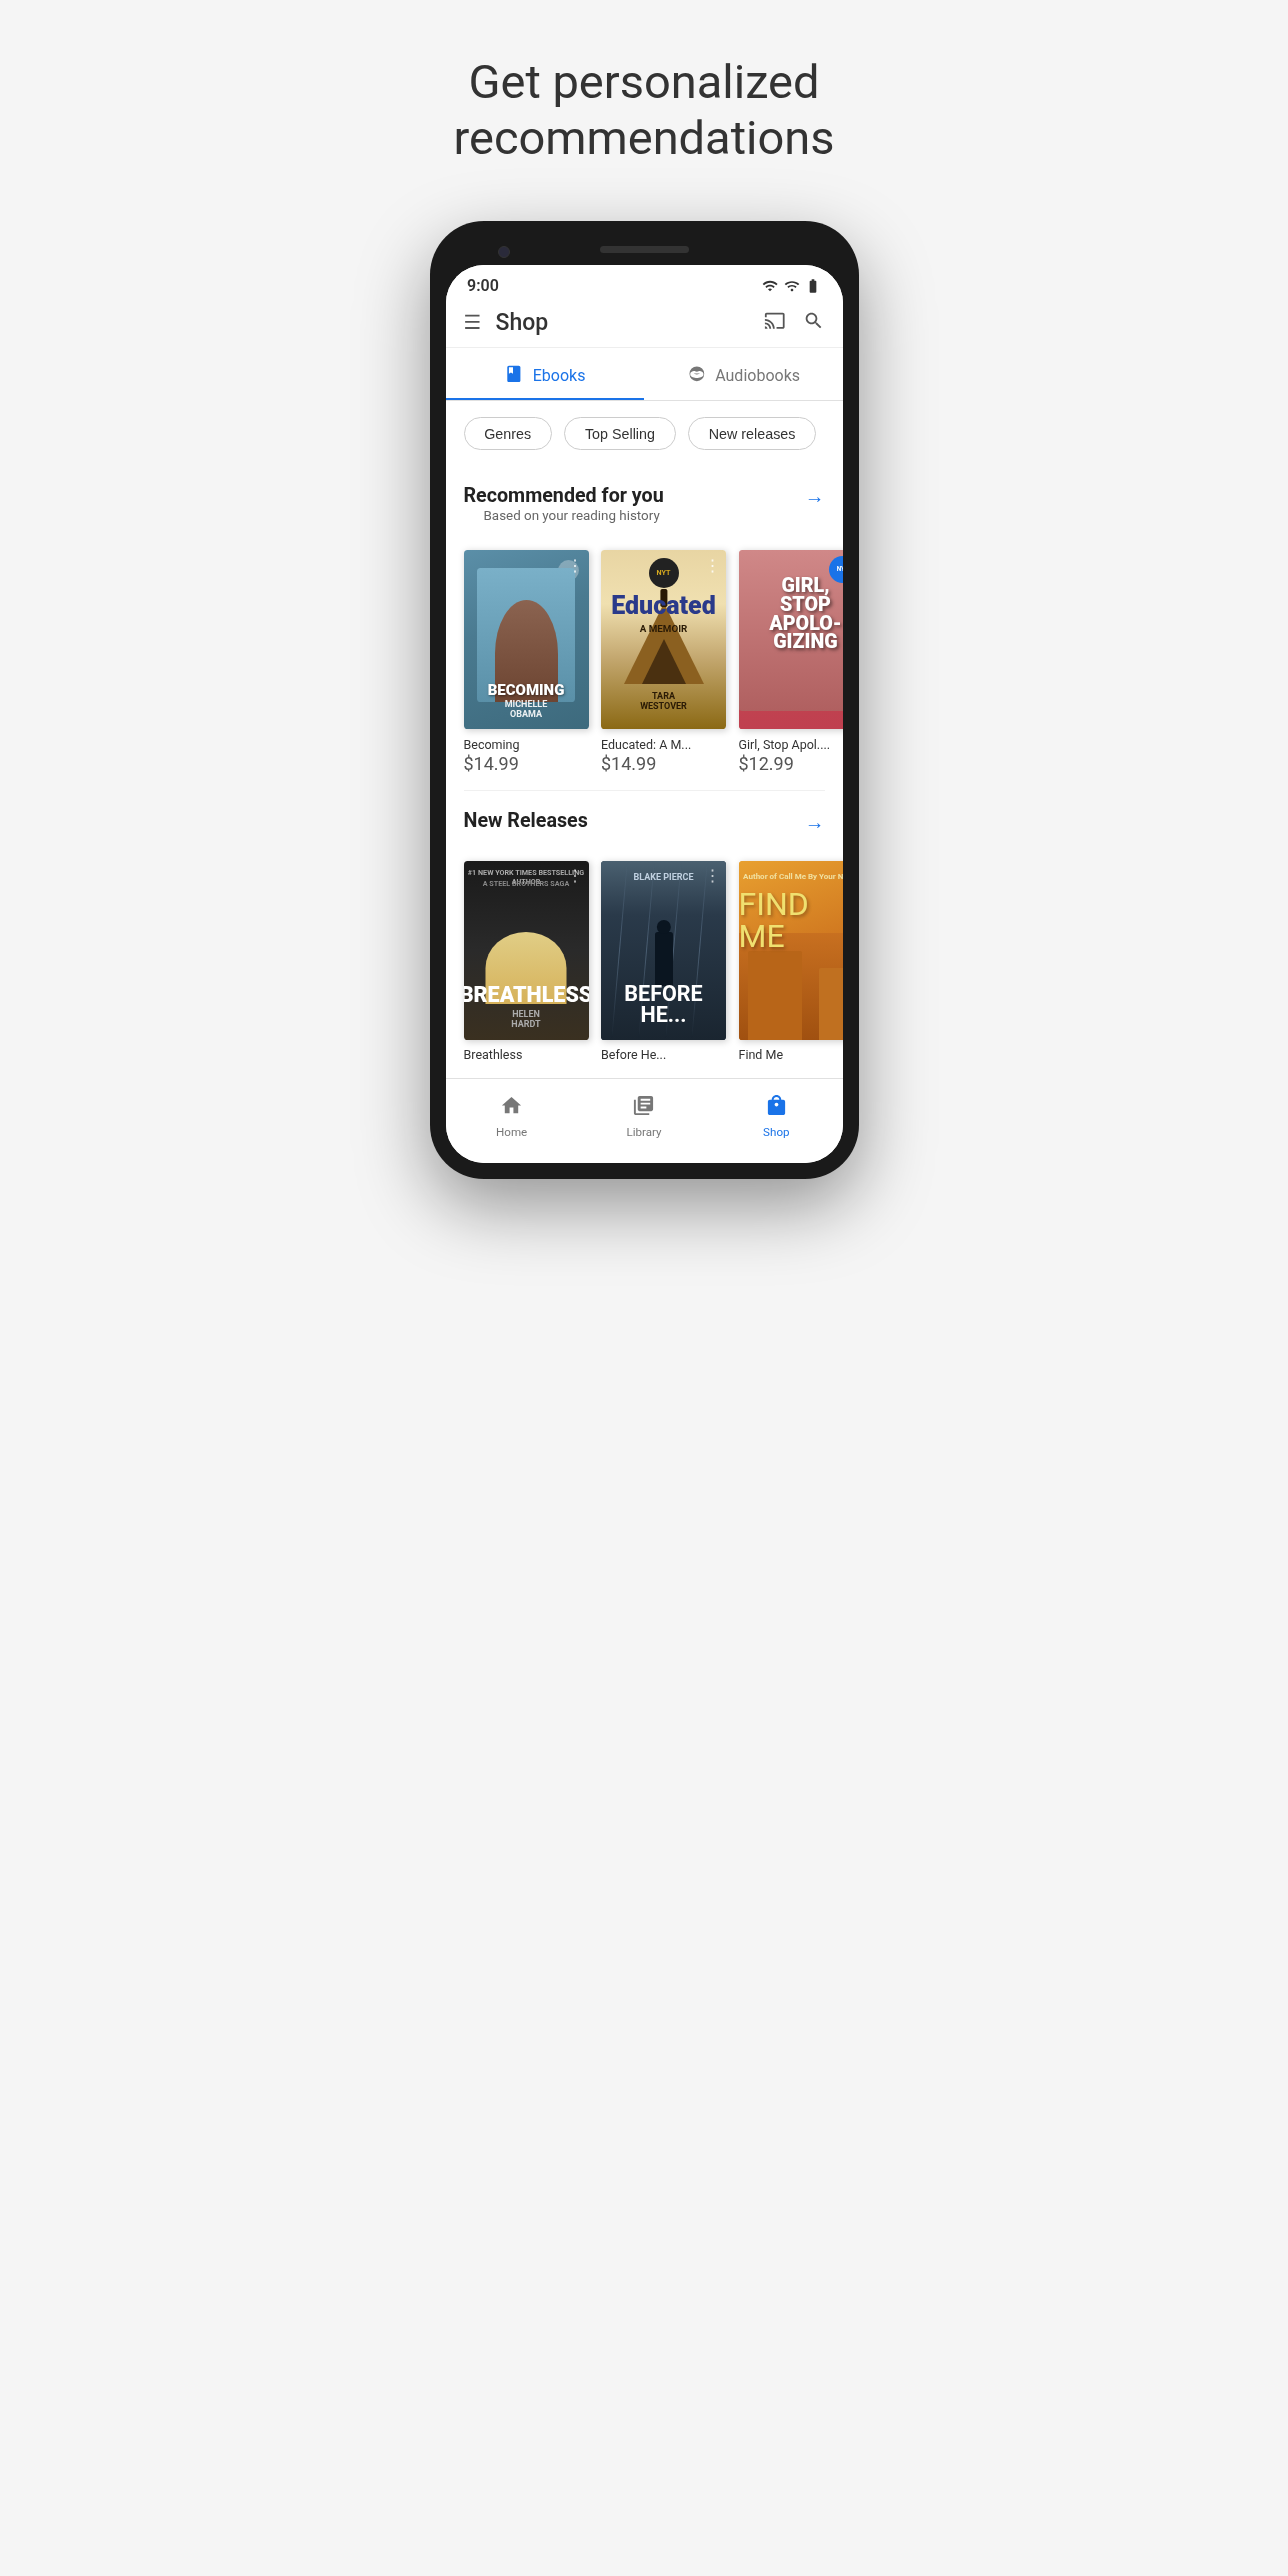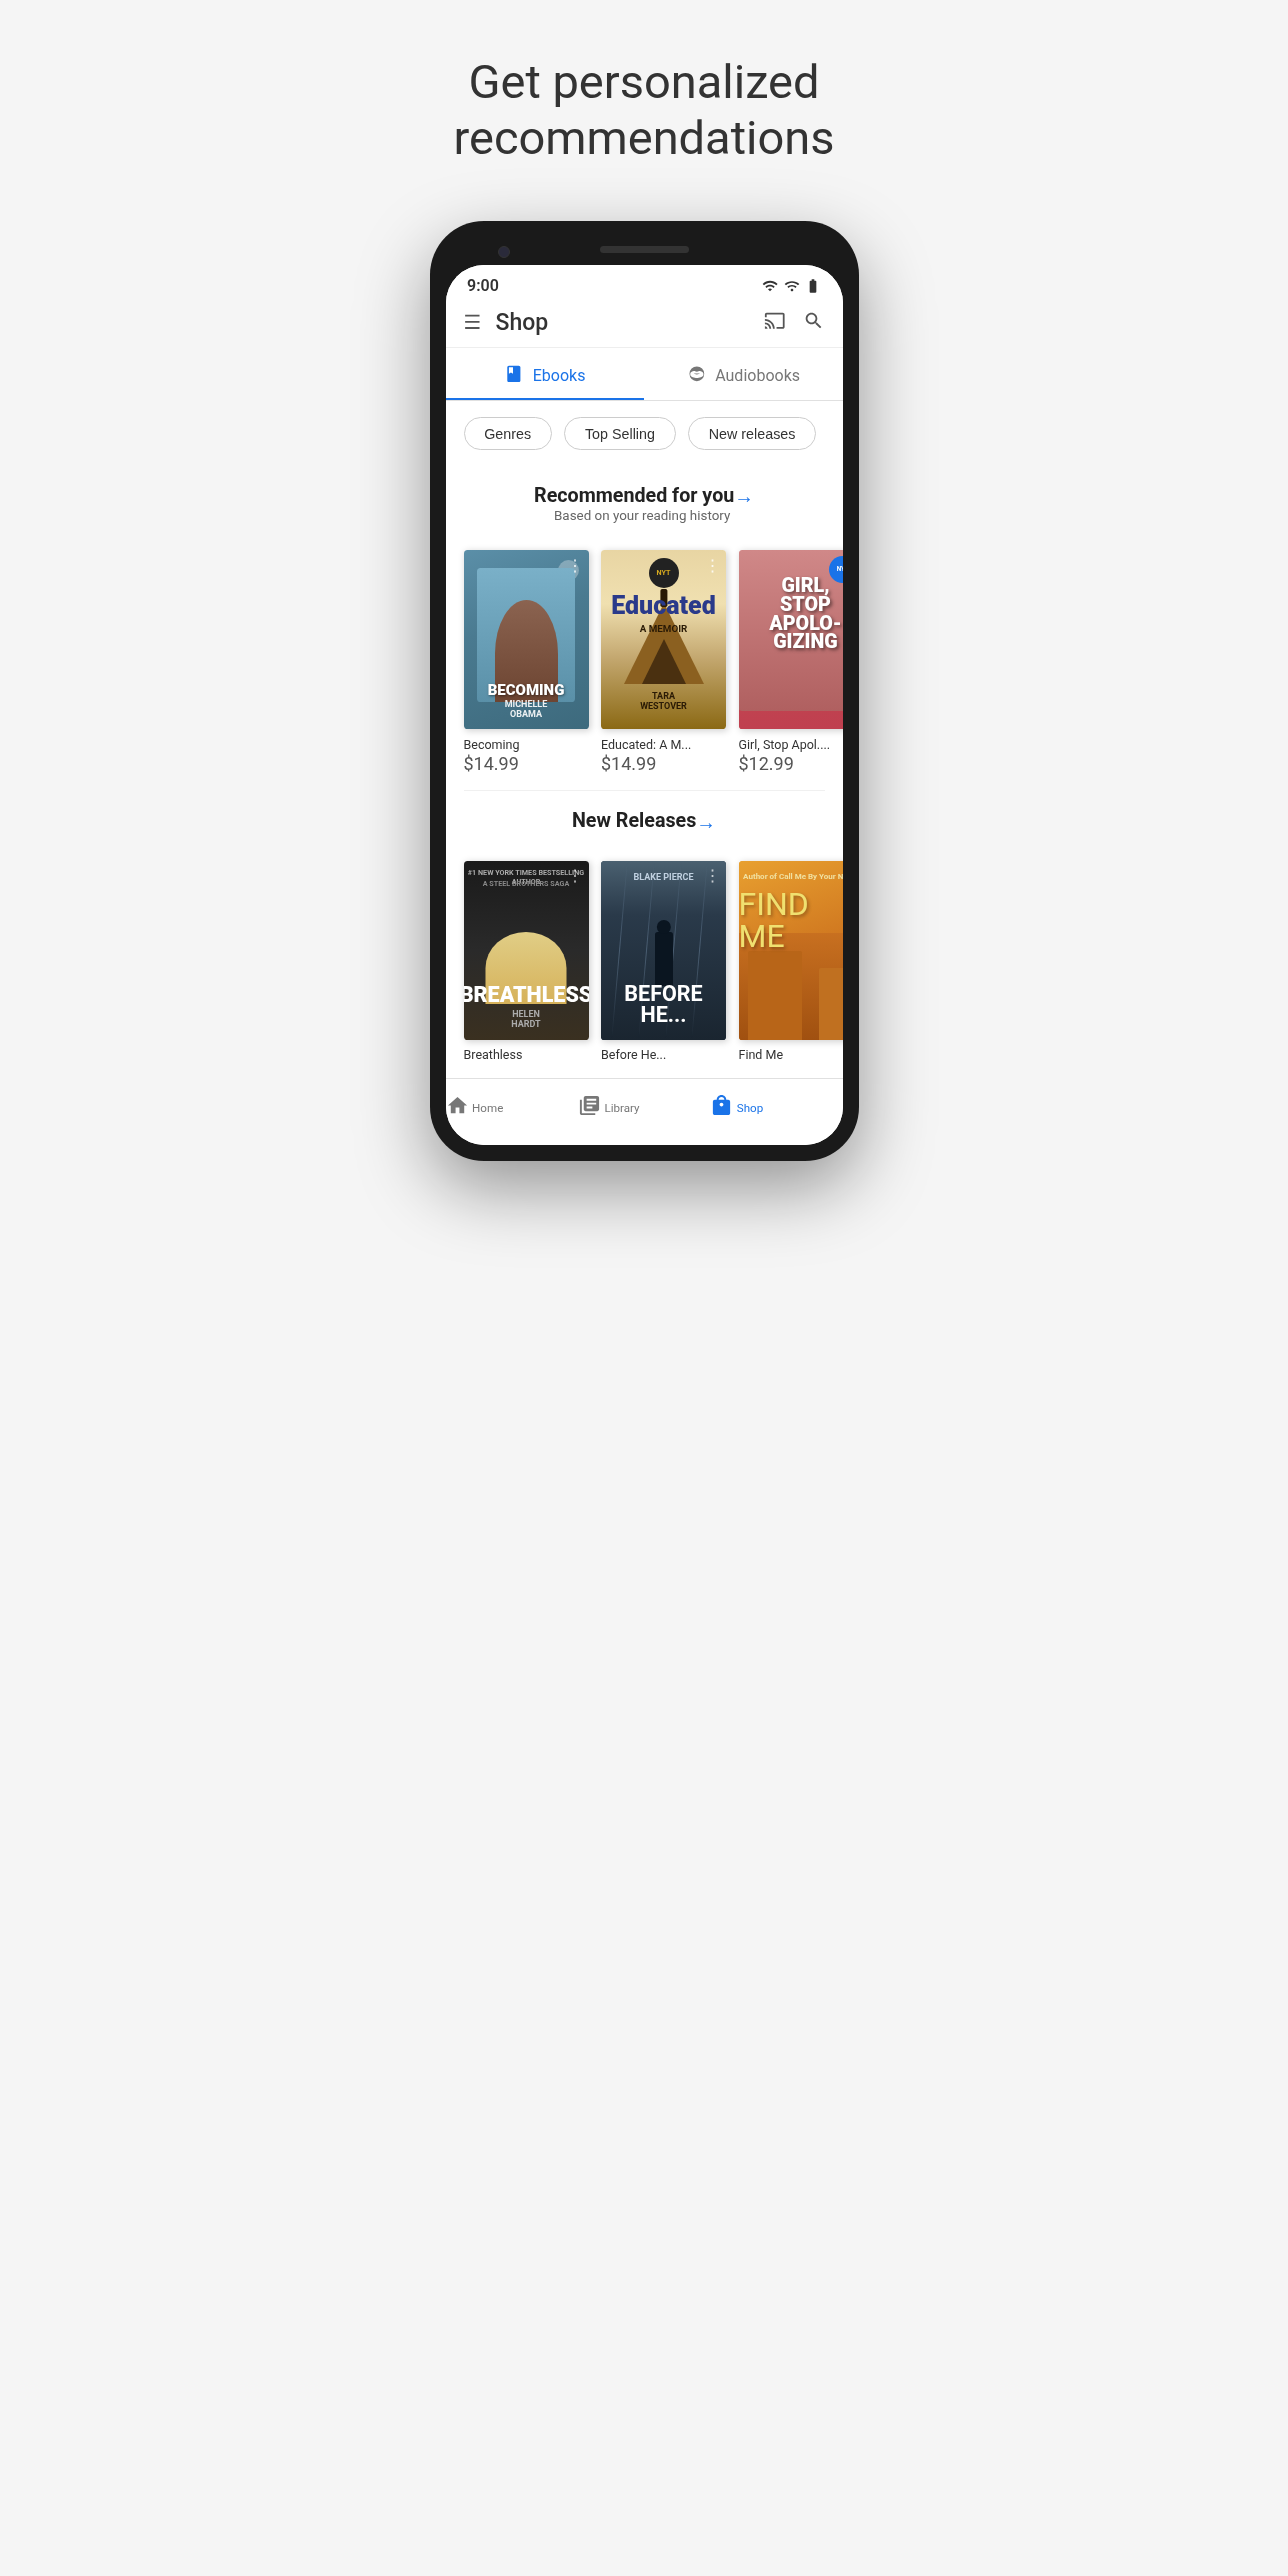"Recommended for you" .section-header { justify-content: center -> space-between }
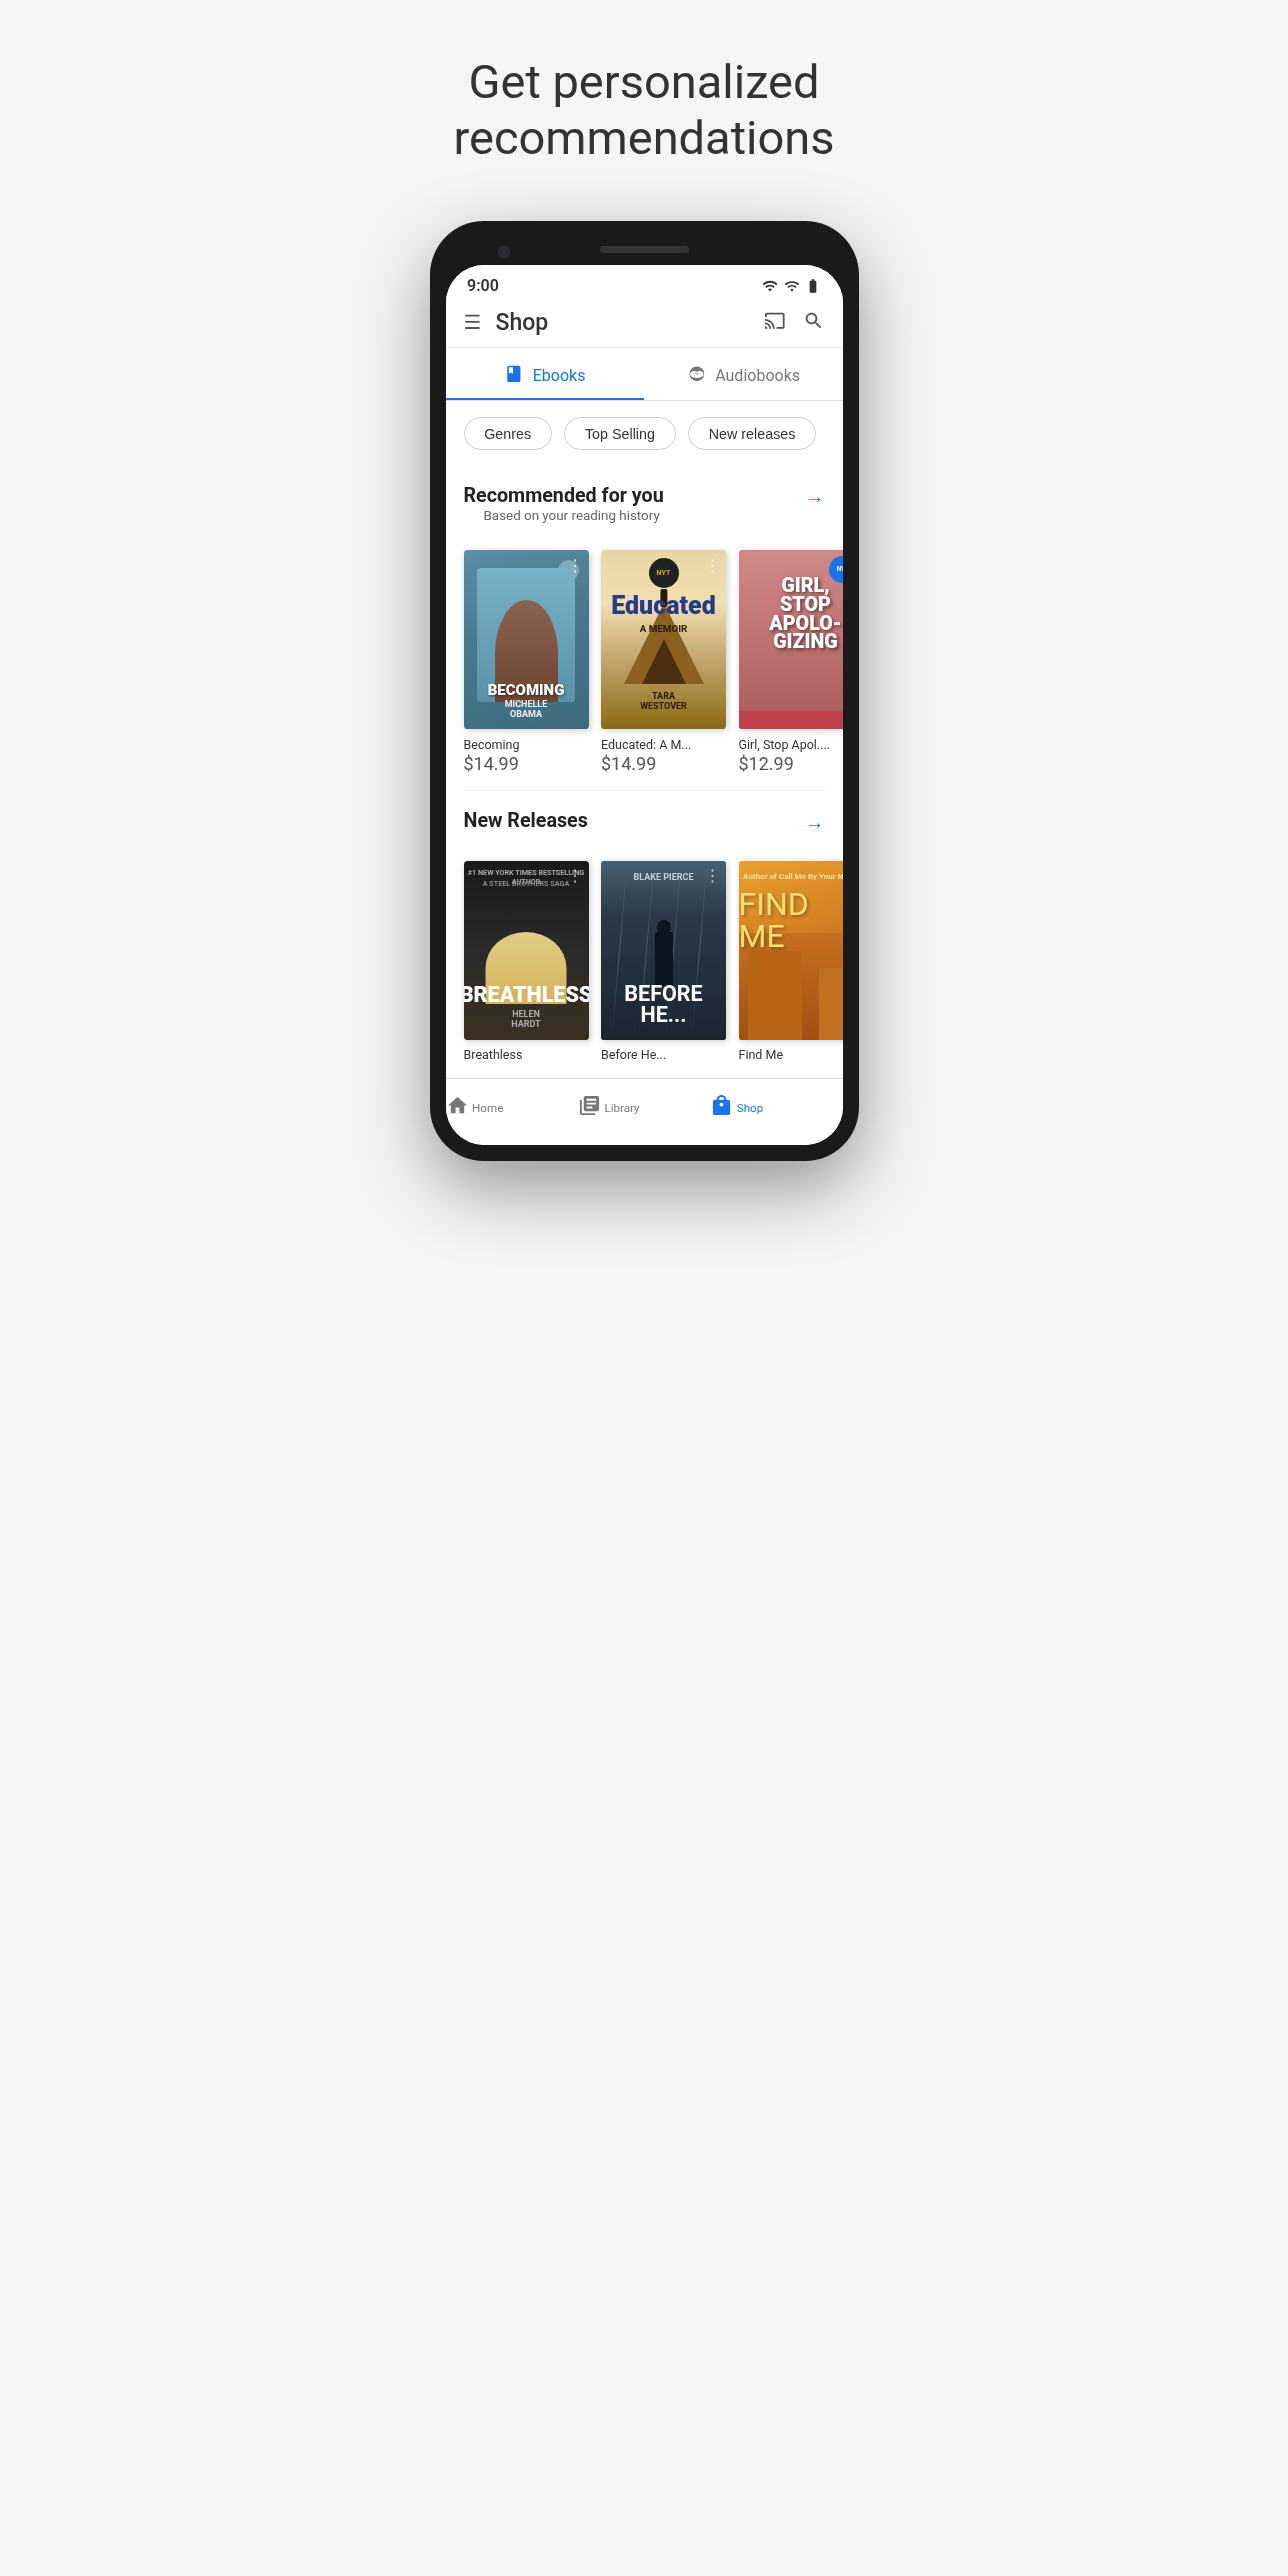"Home" .nav-item { flex-direction: row -> column }
